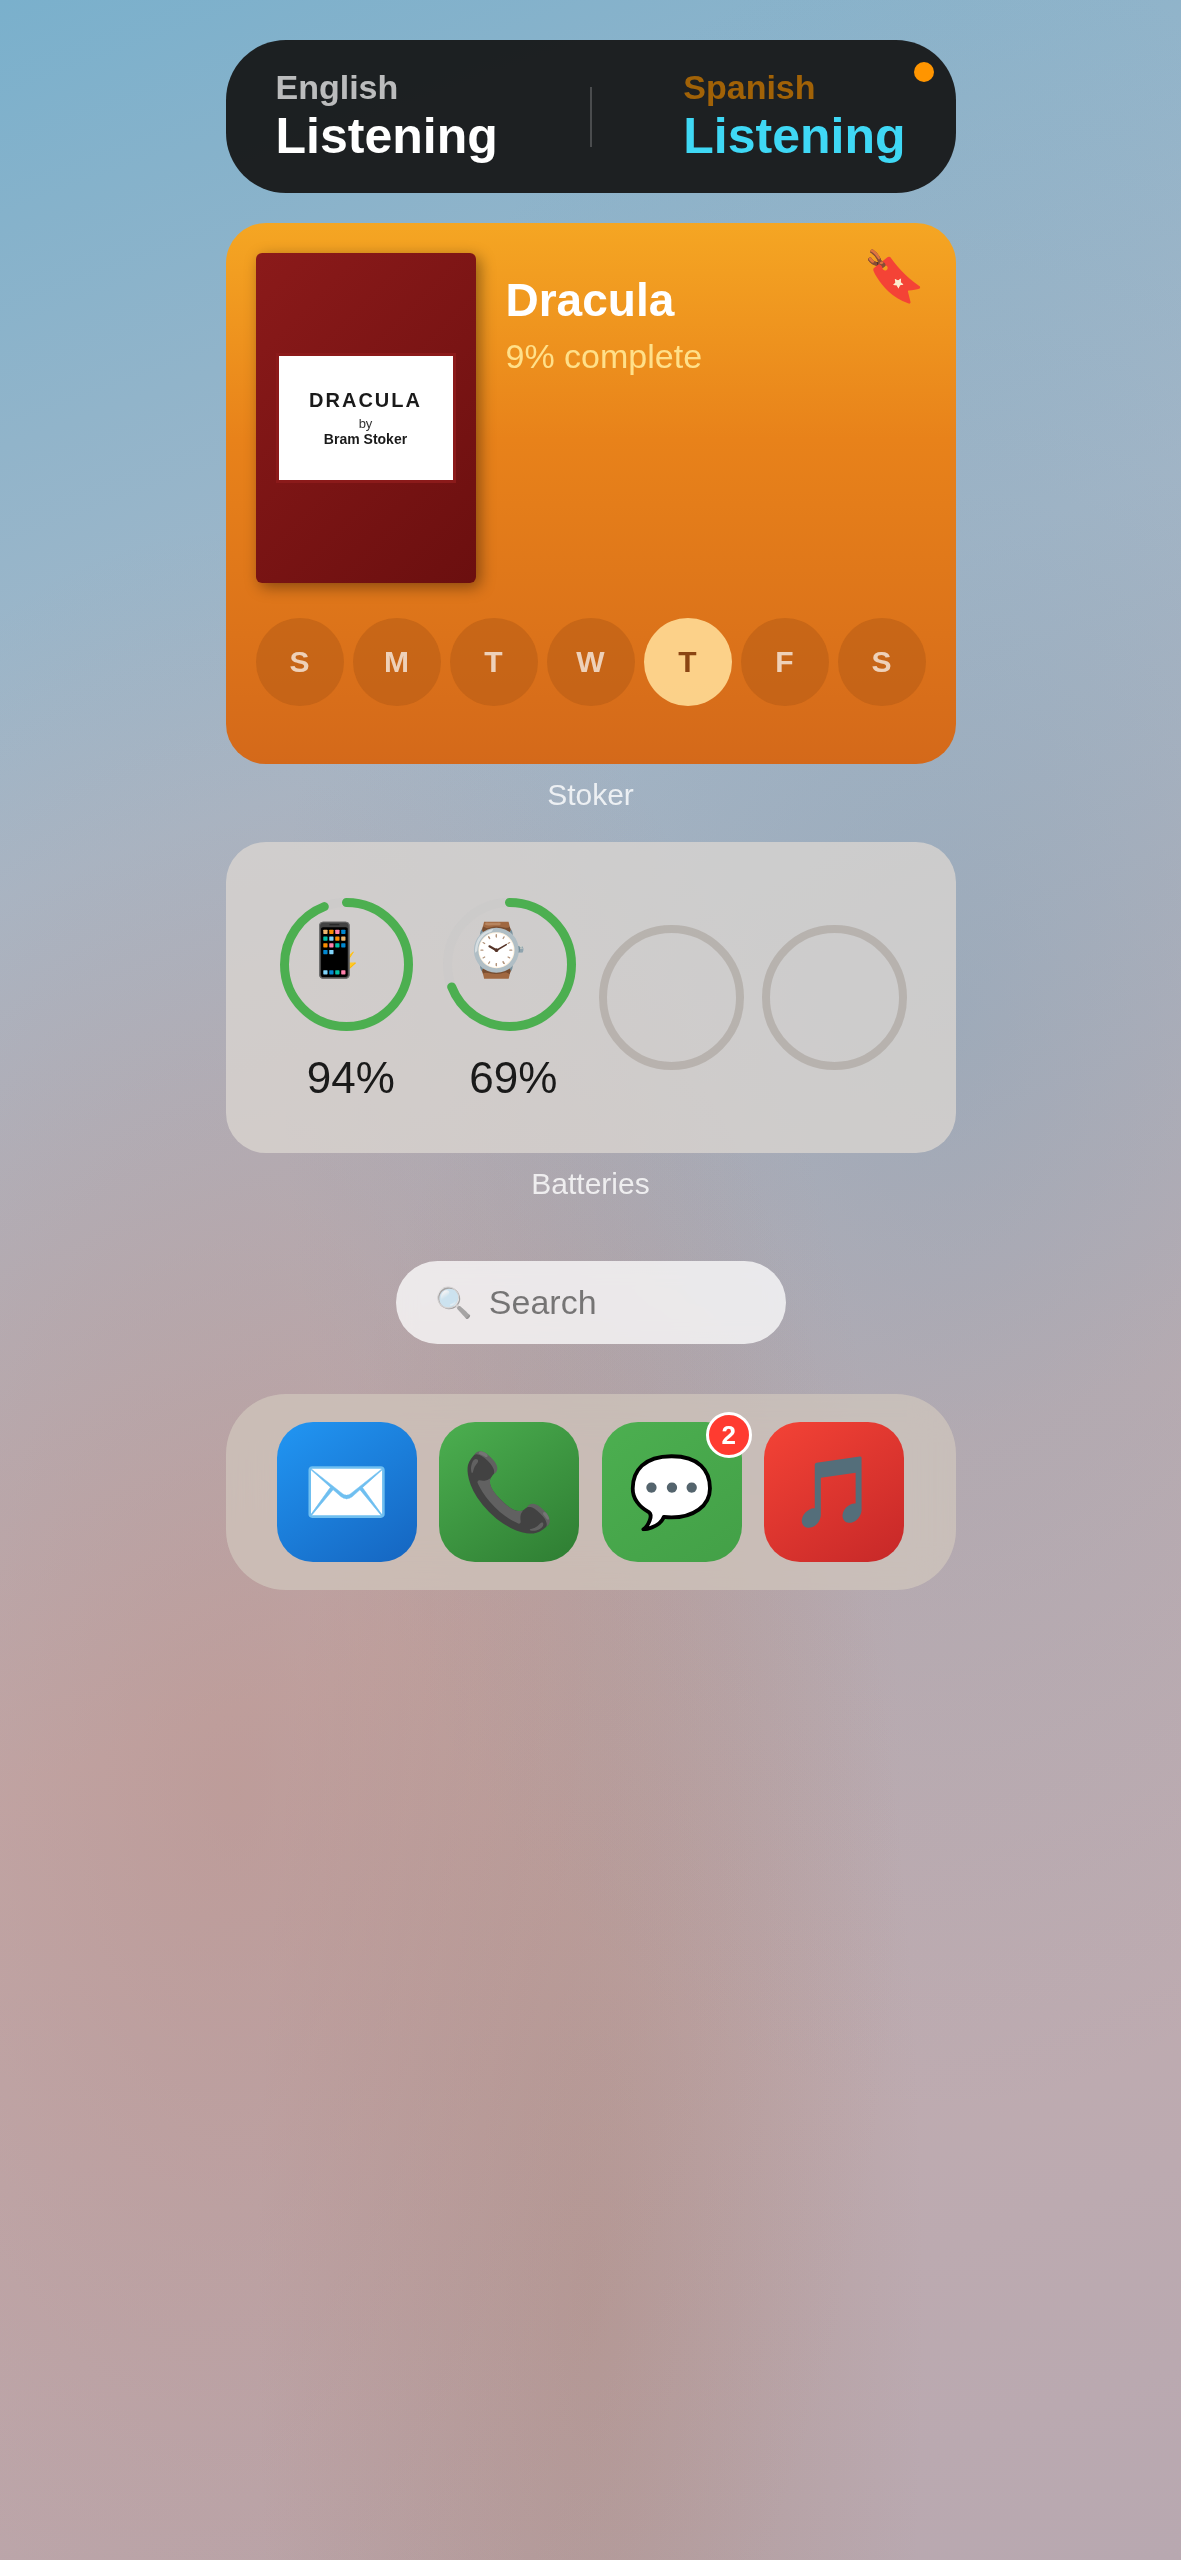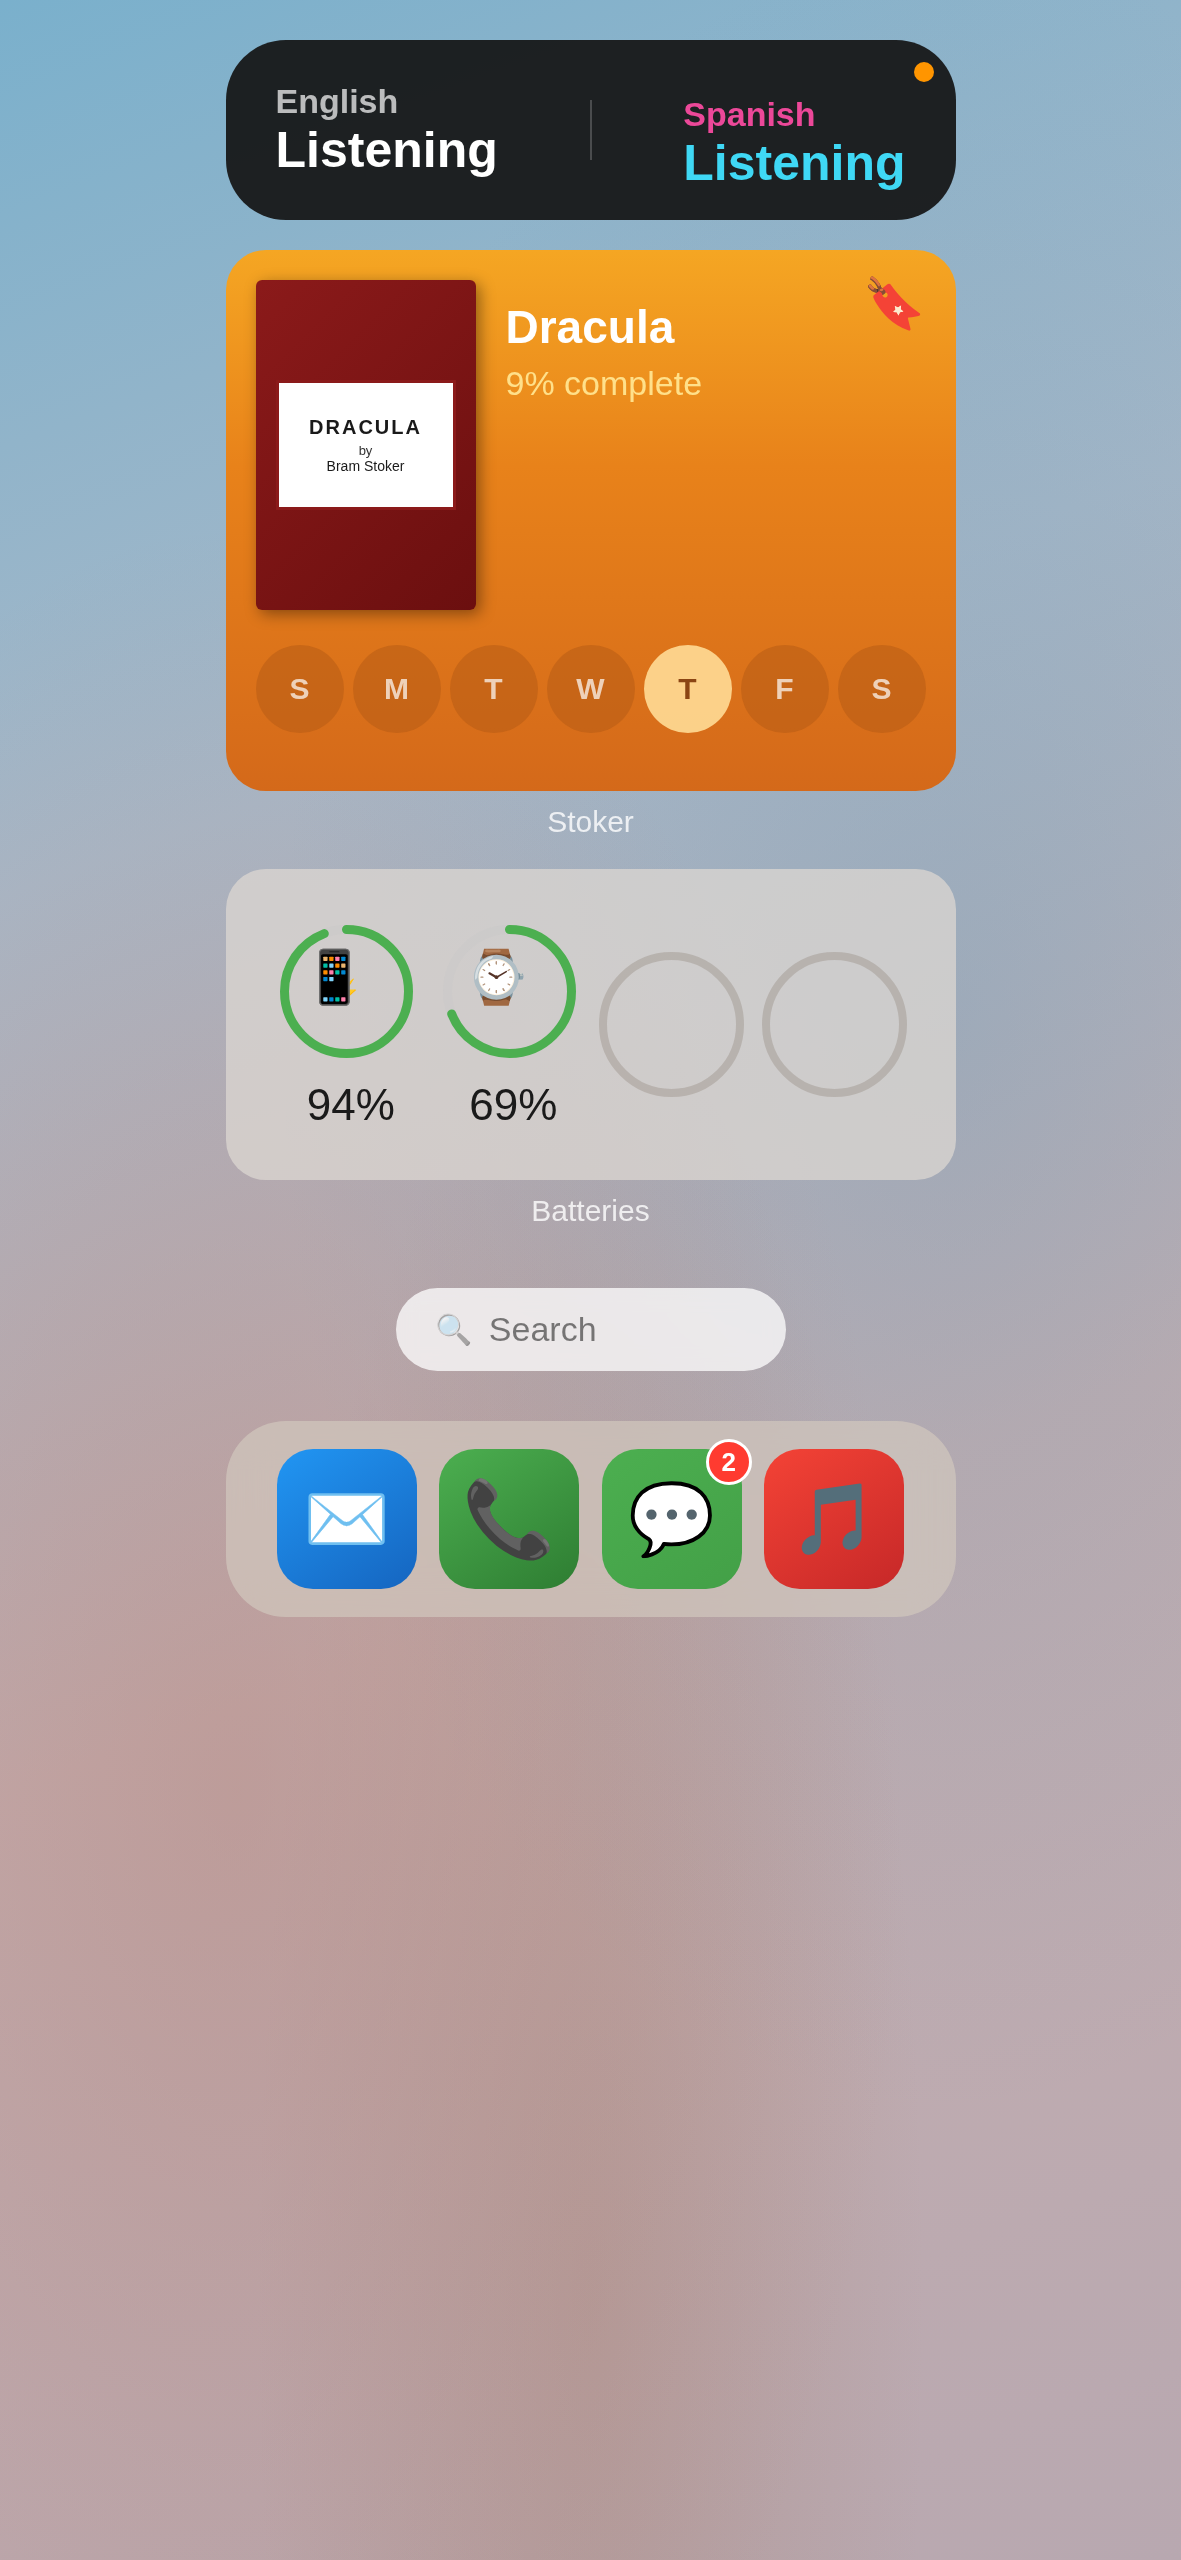"Spanish" .language-label.spanish-label { color: #ec4899 -> #a16207; margin-top: 27px -> none }
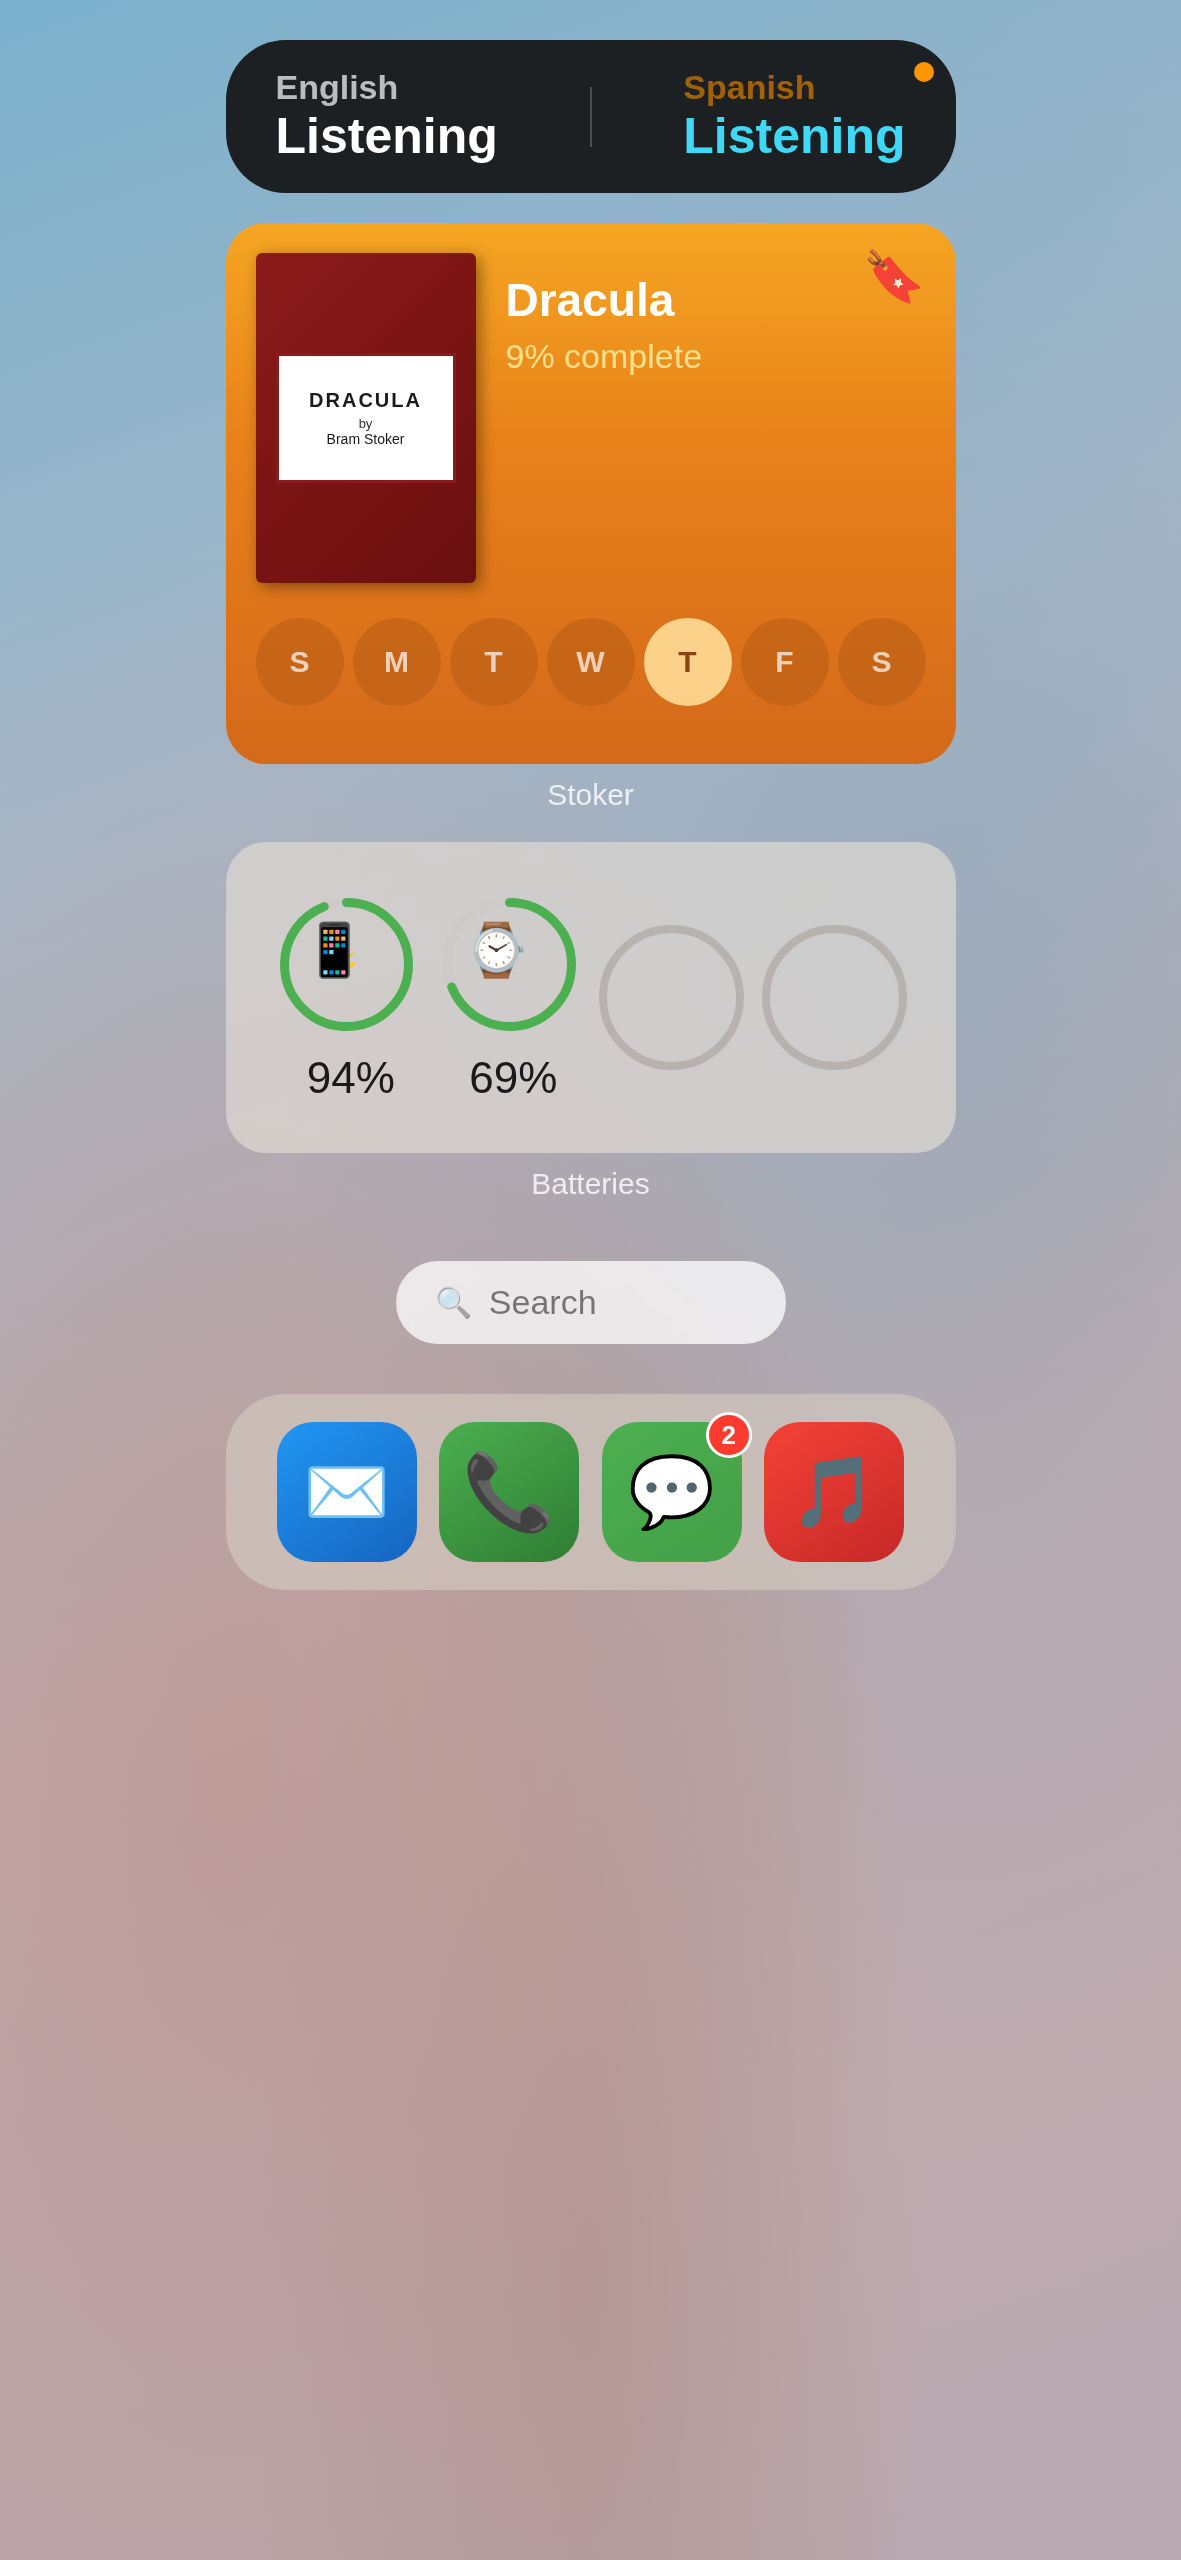"Bram Stoker" .book-author { font-weight: 400 -> 700 }
